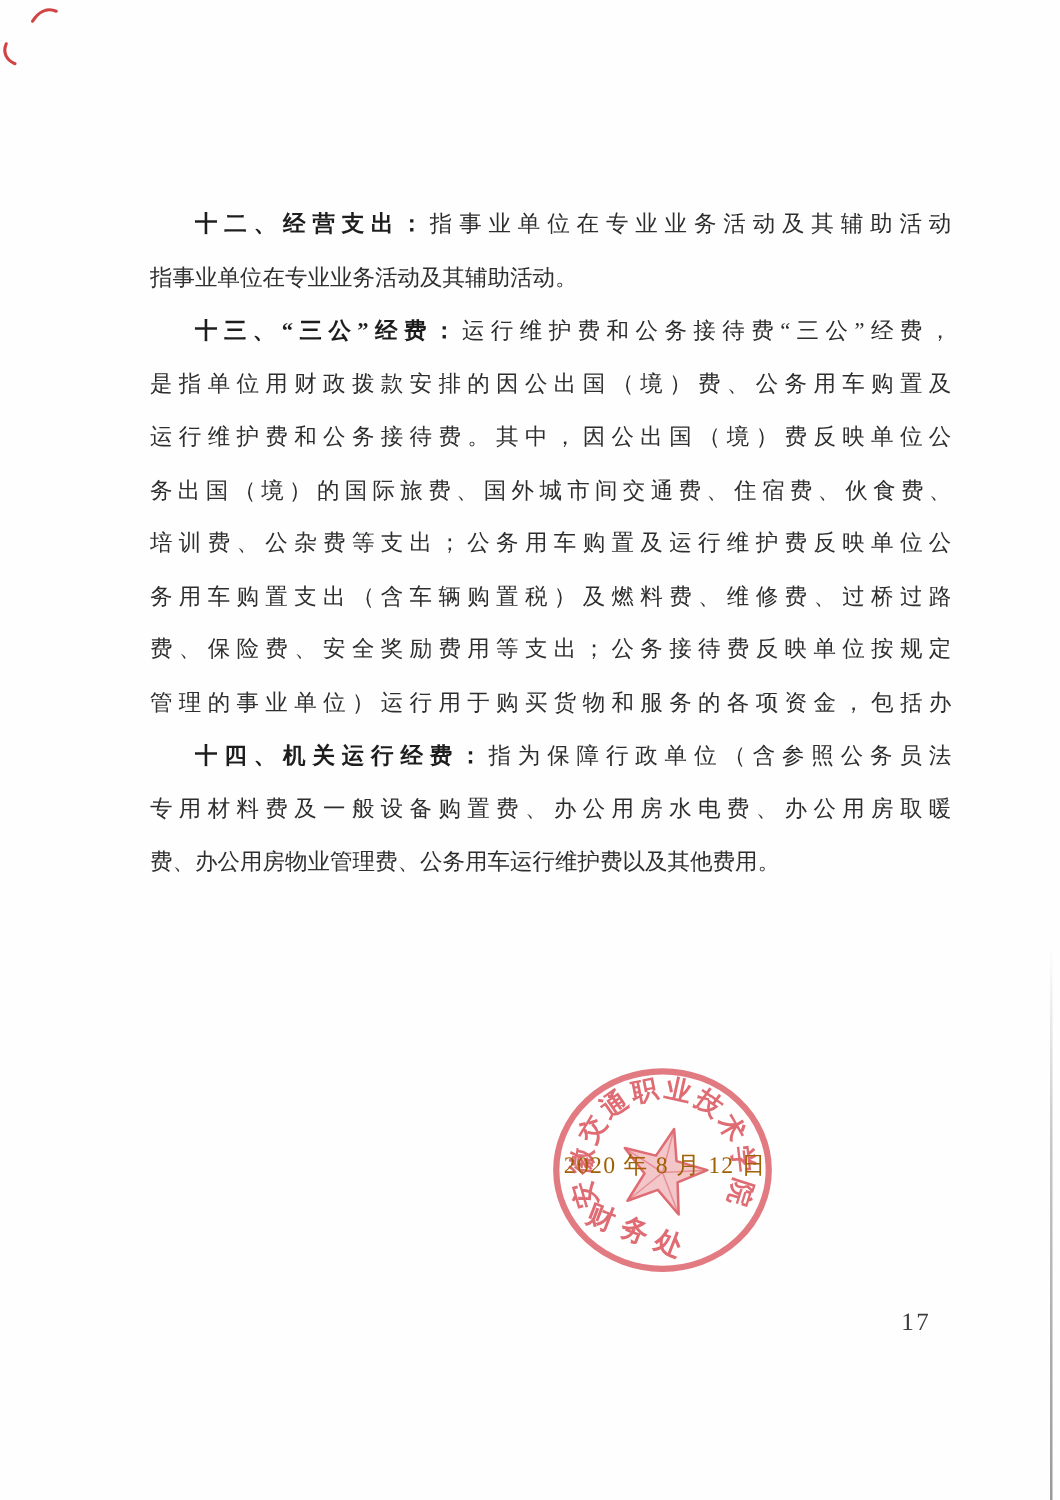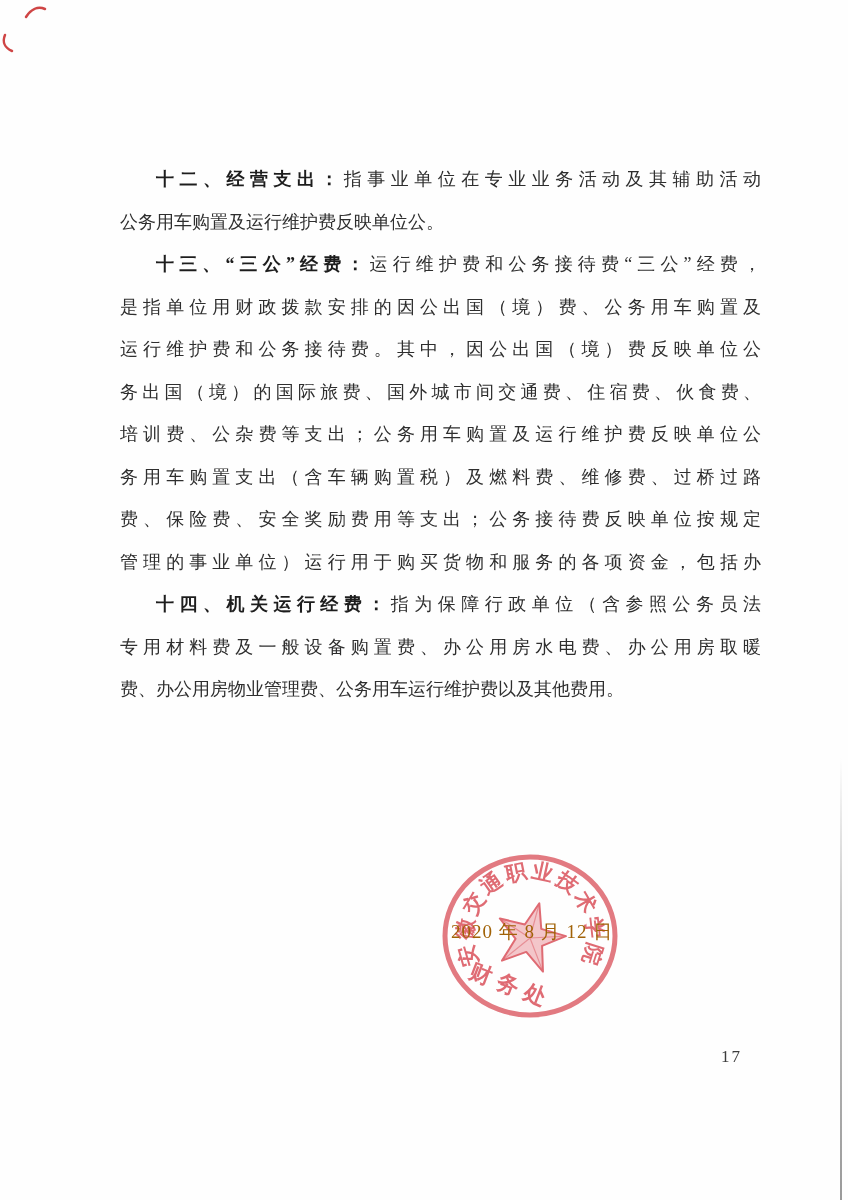"公务用车购置及运行维护费反映单位公。" span { text: 公务用车购置及运行维护费反映单位公 -> 指事业单位在专业业务活动及其辅助活动 }
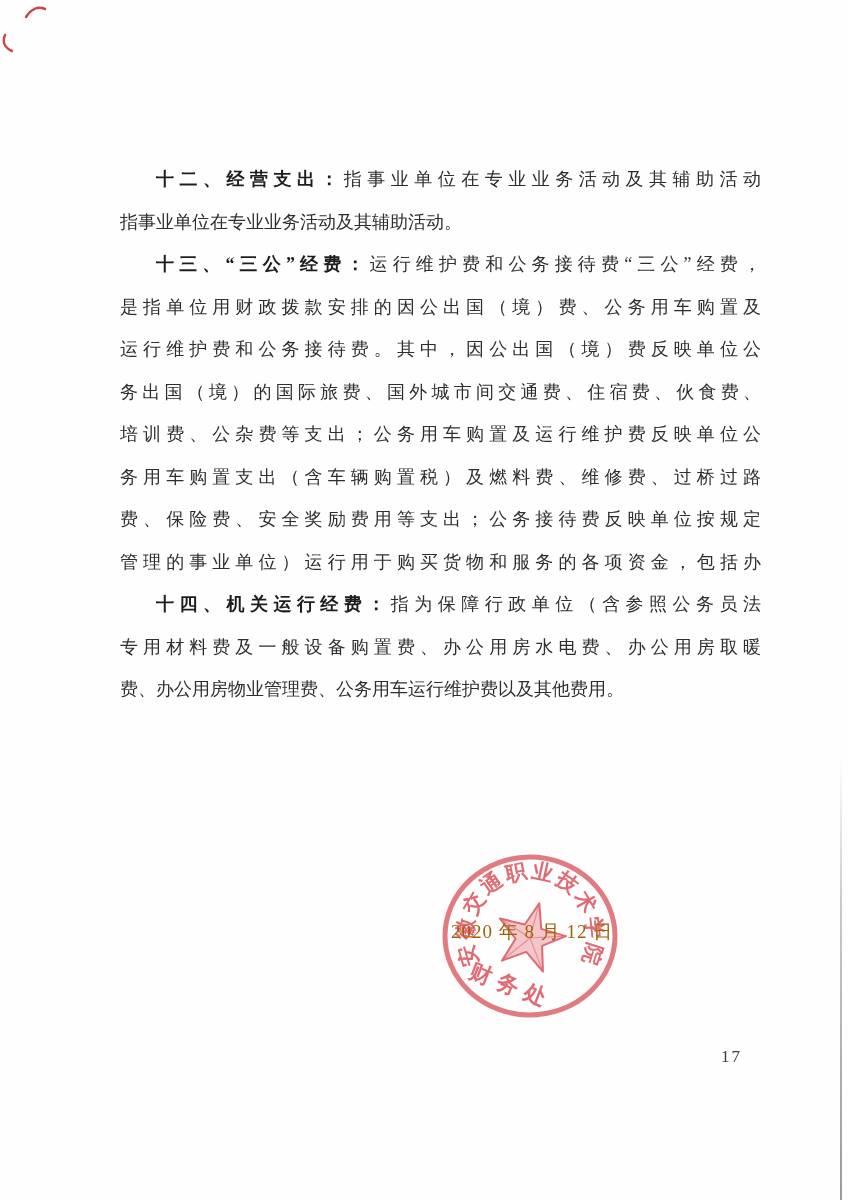"17" .page-number { font-size: 17px -> 20px }
